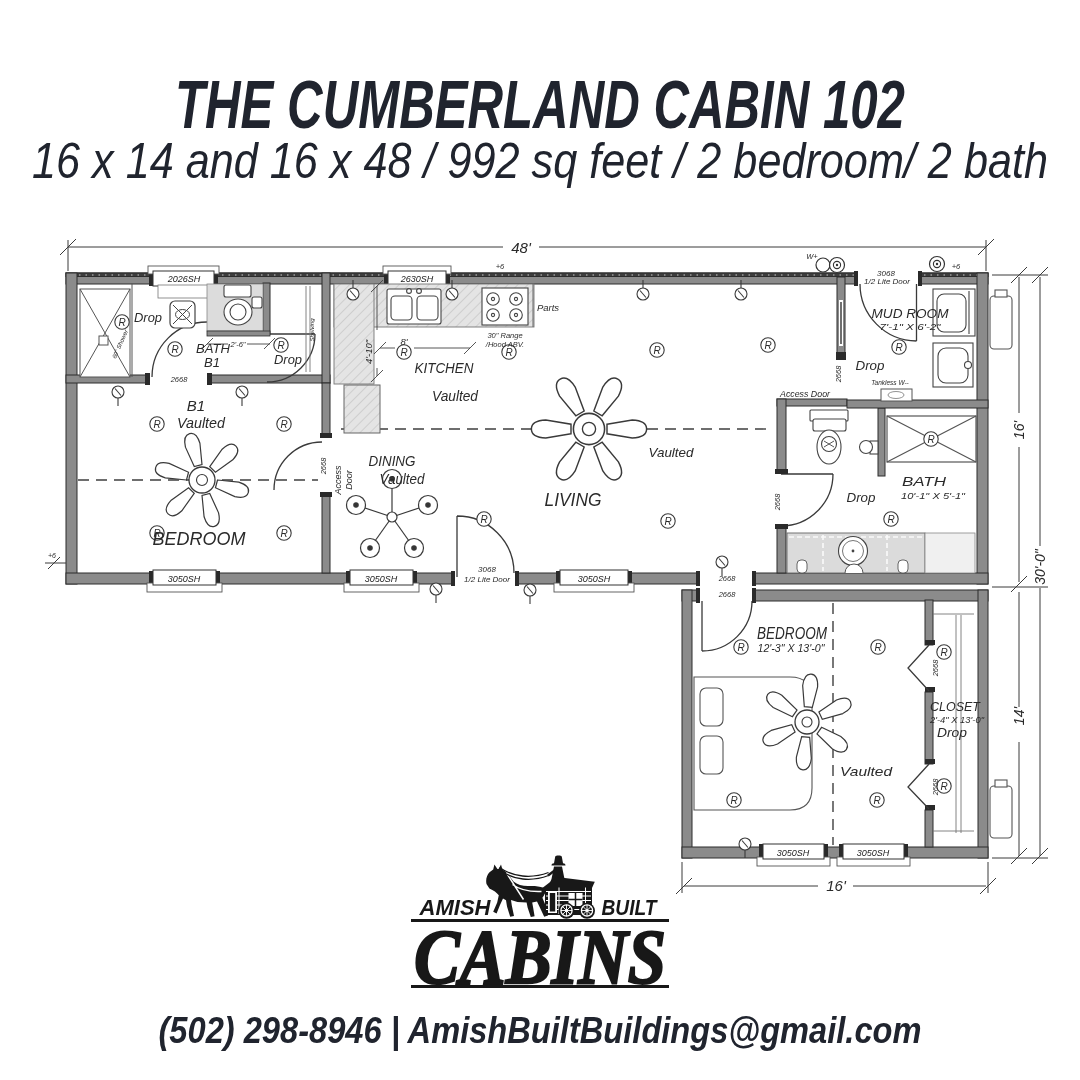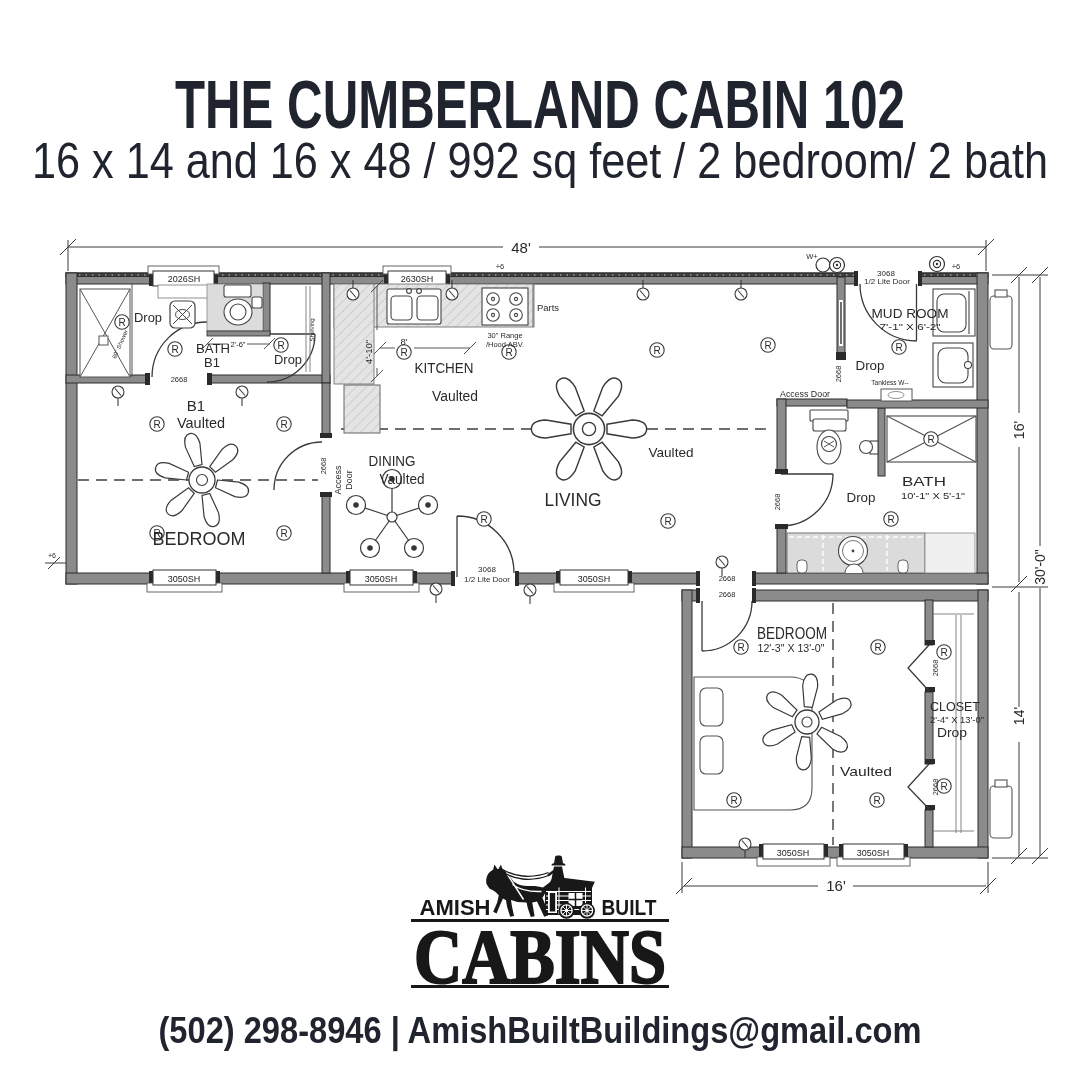"THE CUMBERLAND CABIN 102" .page { font-style: none -> italic }
